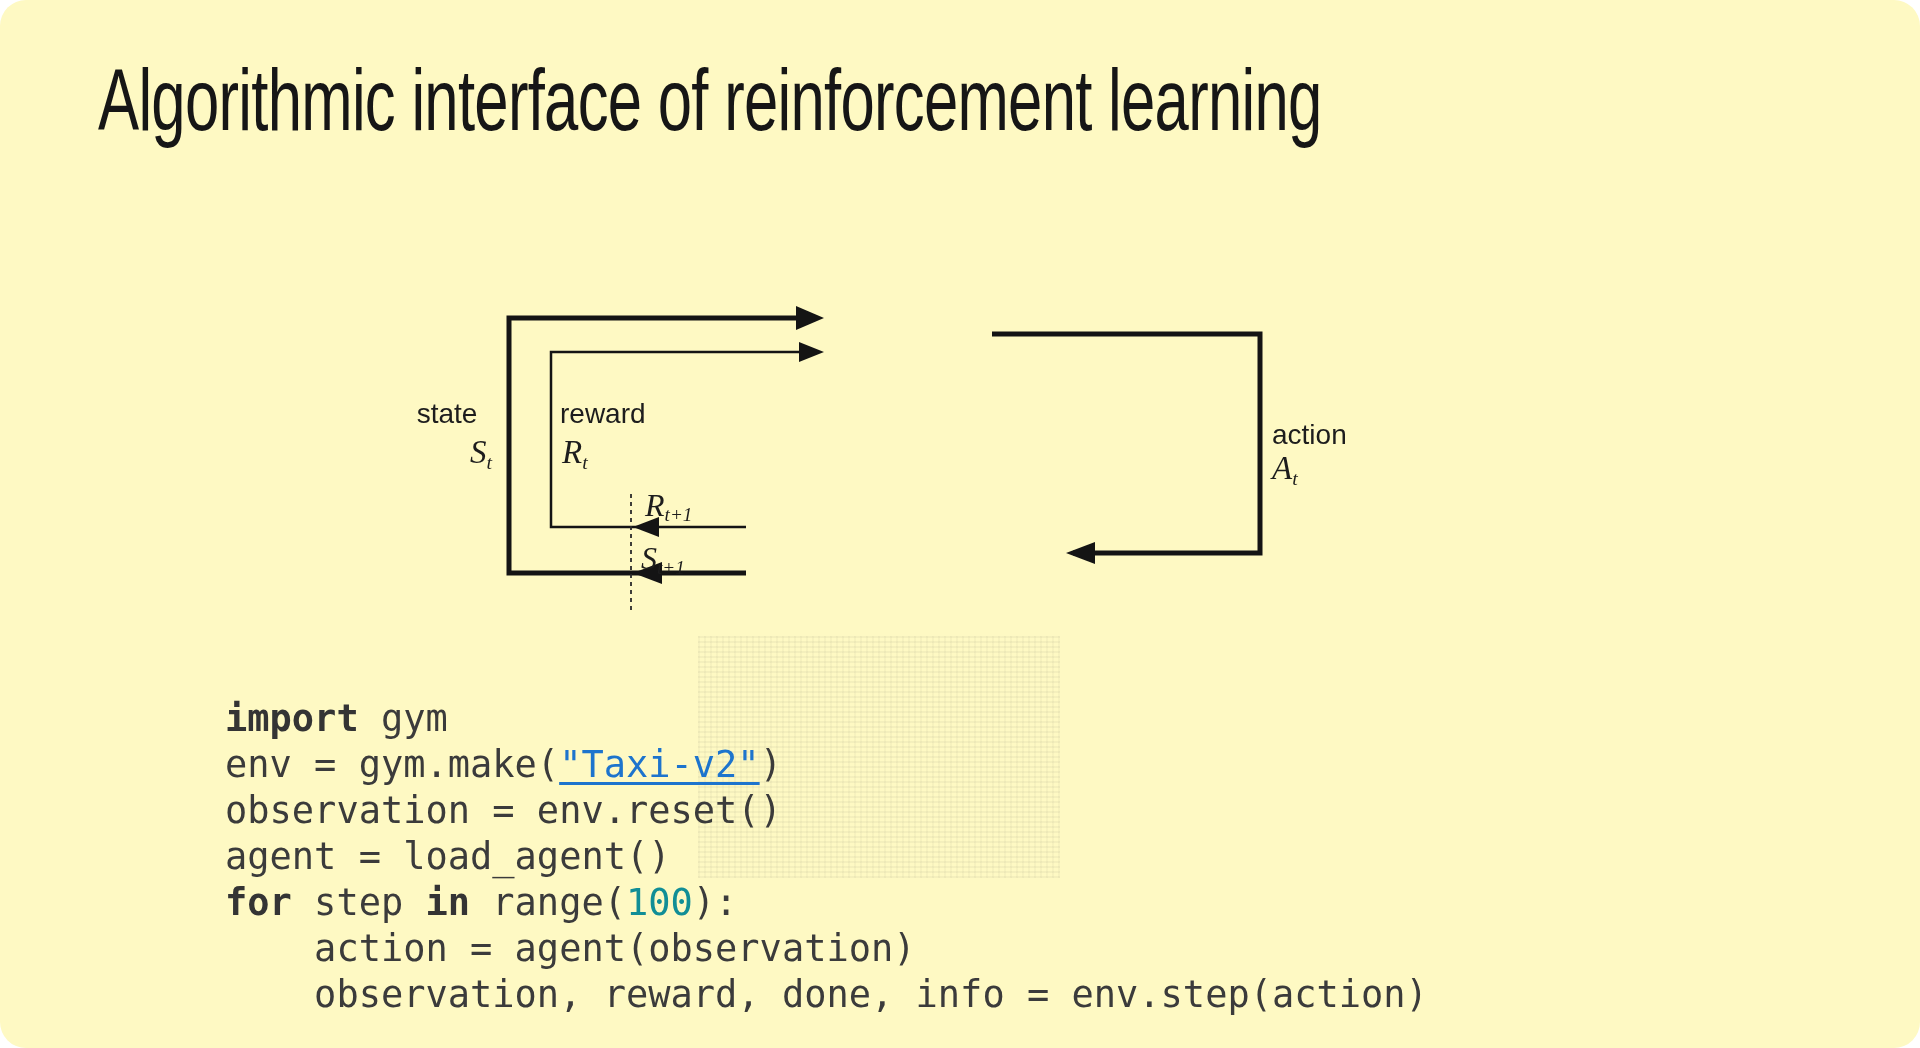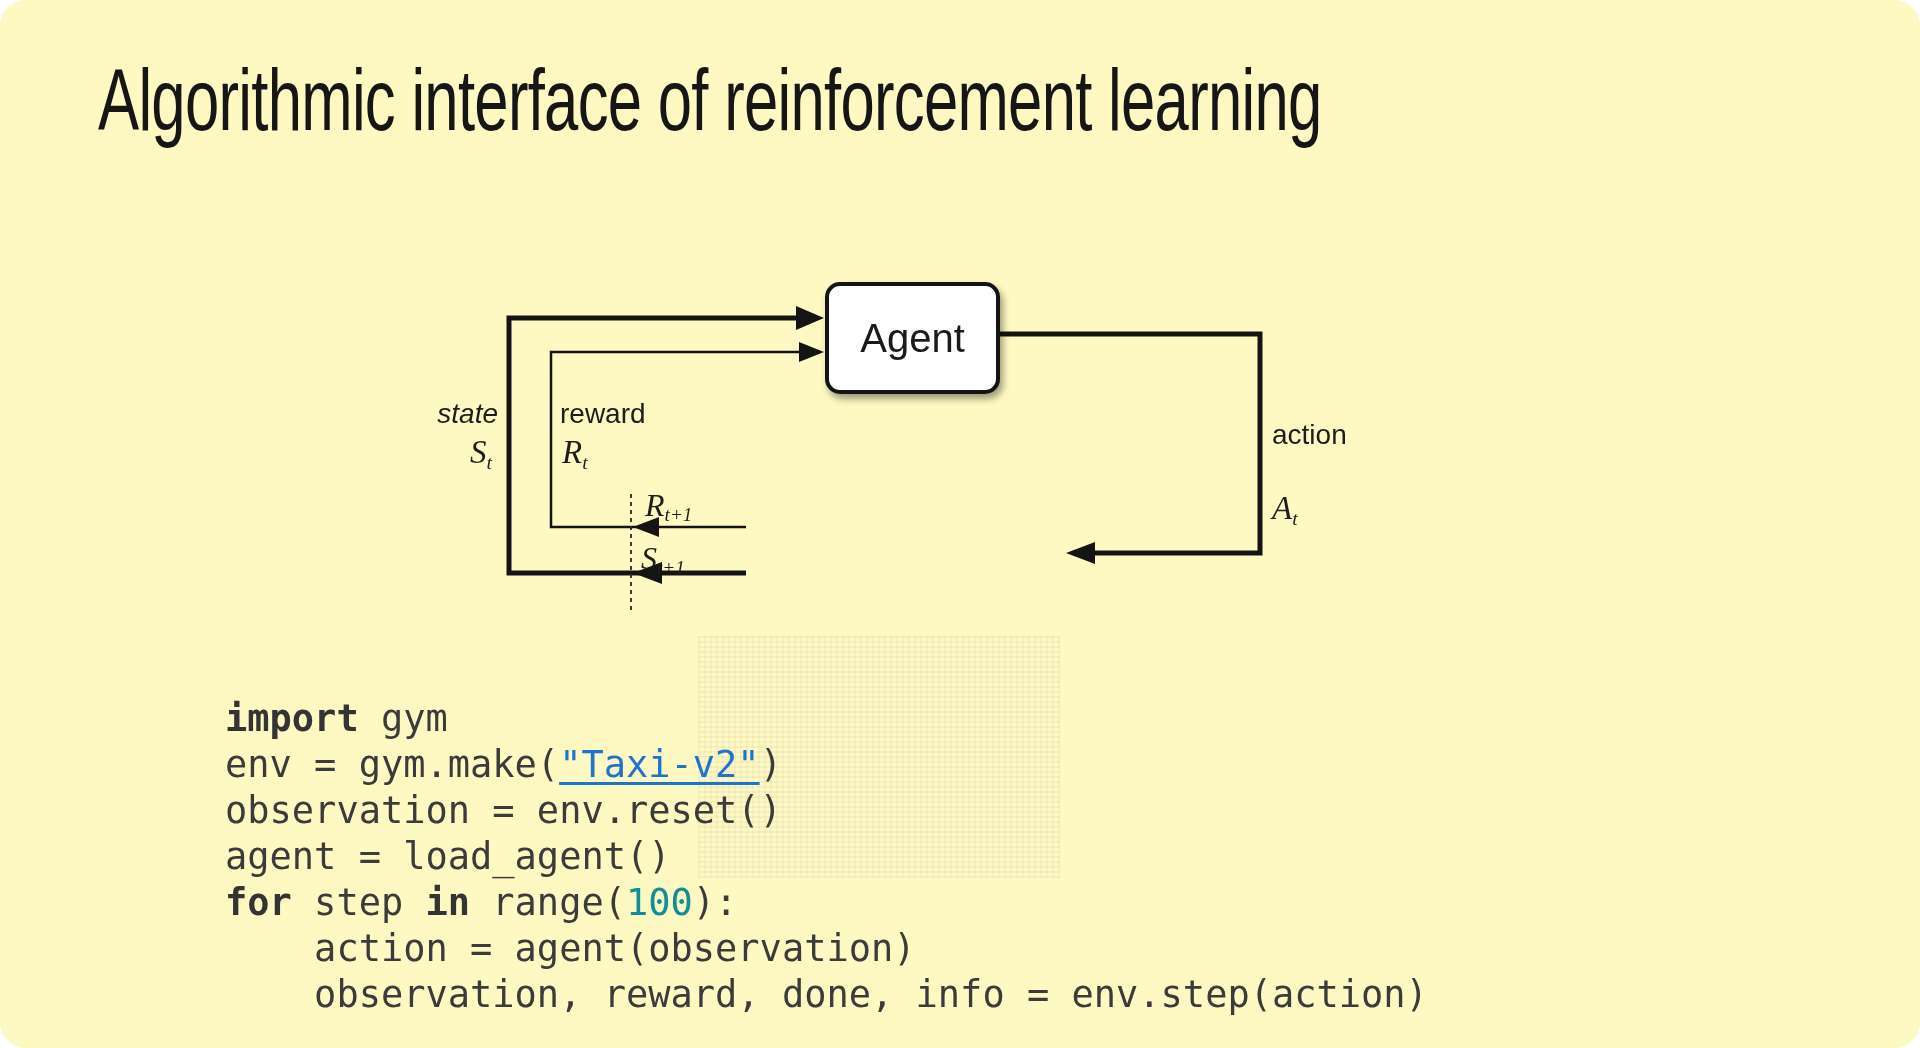"Agent" div.node { html: <div> <span>Agent</span> </div> -> none }
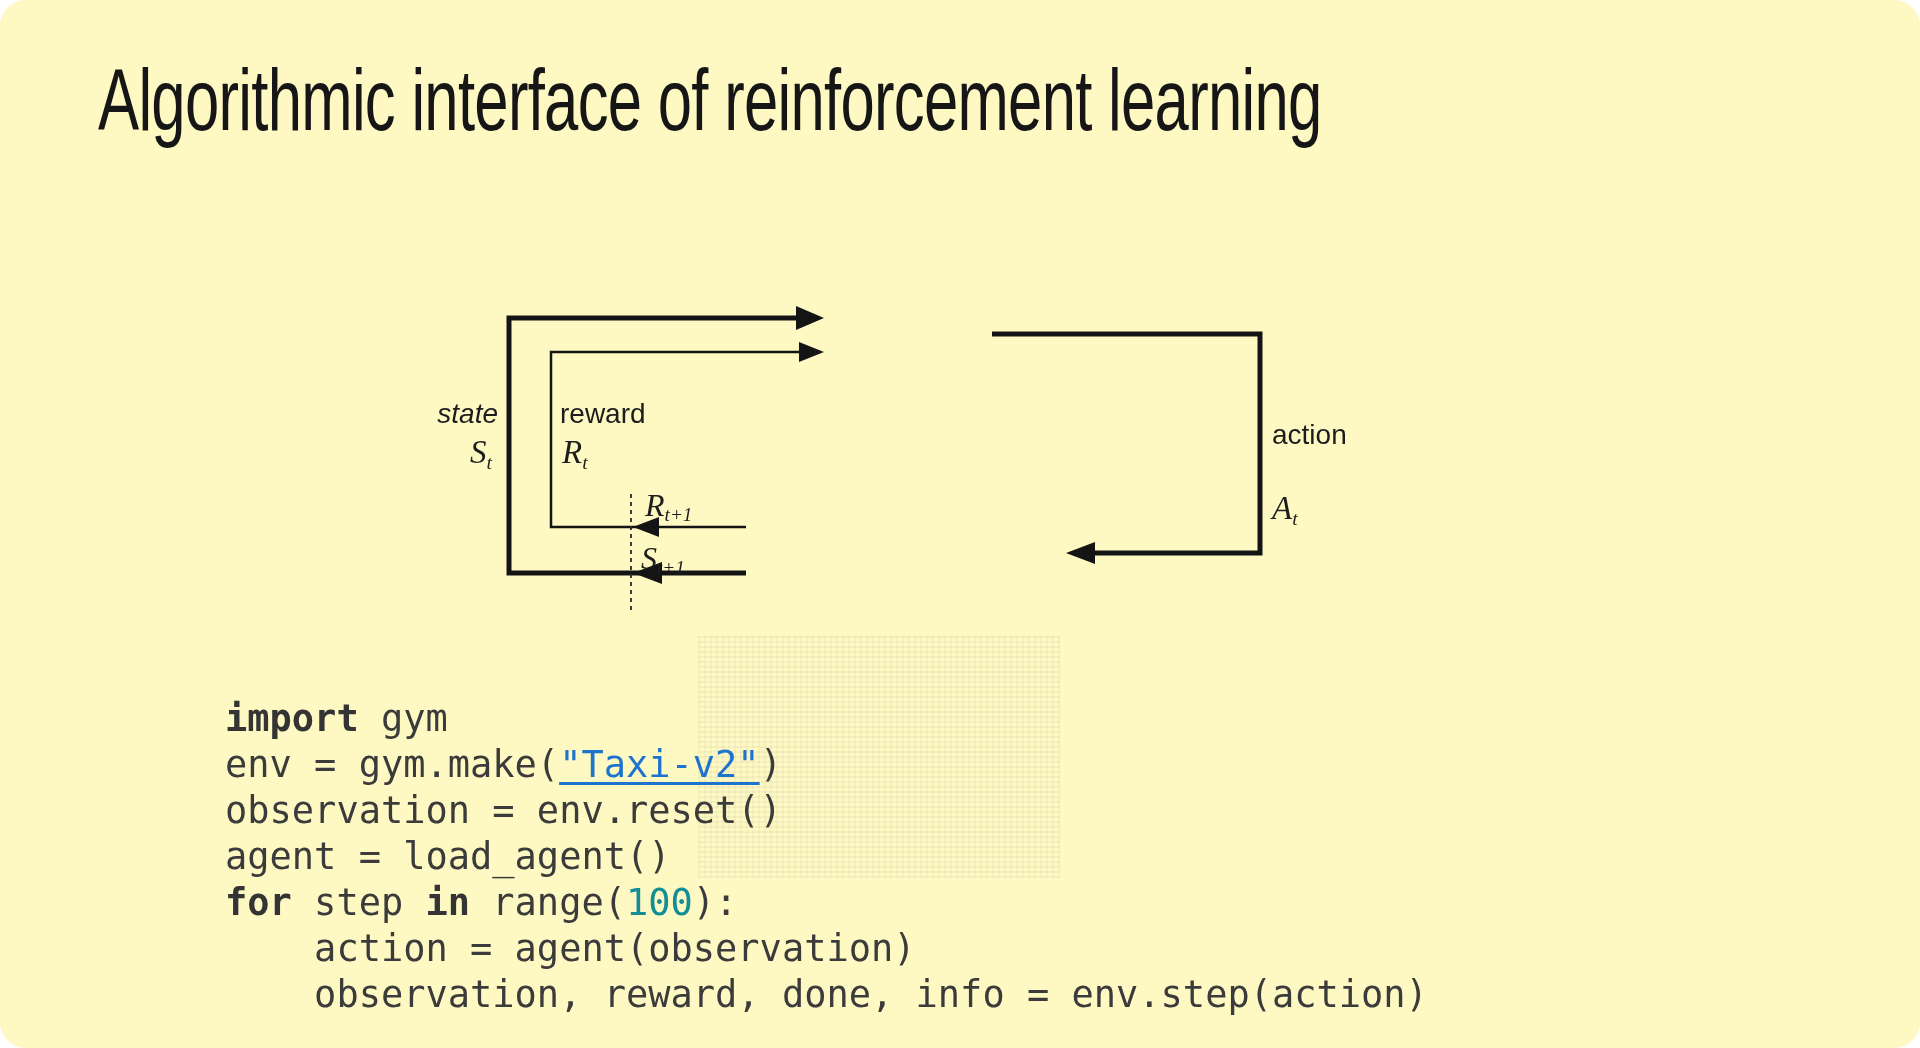"state" .lbl-state { font-style: italic -> none; text-align: right -> center }
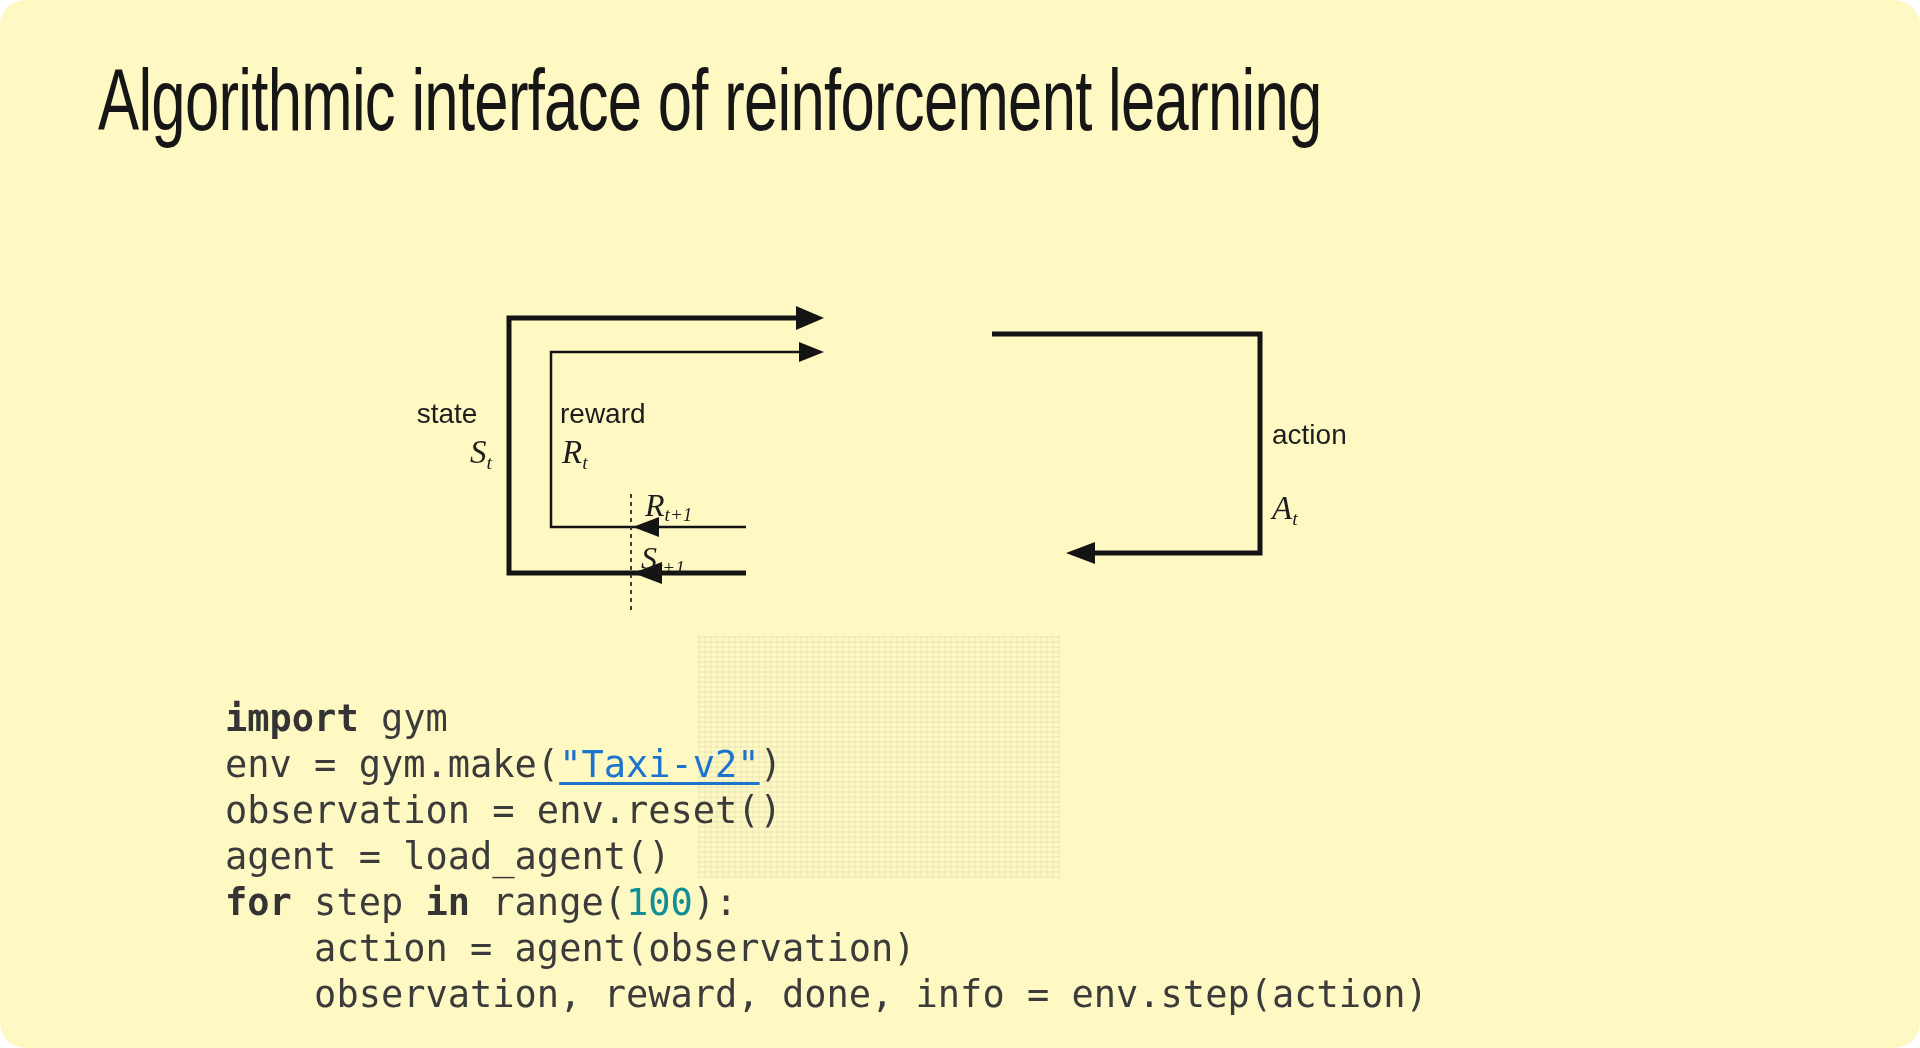"At" .math-at { margin-top: 40px -> none }
